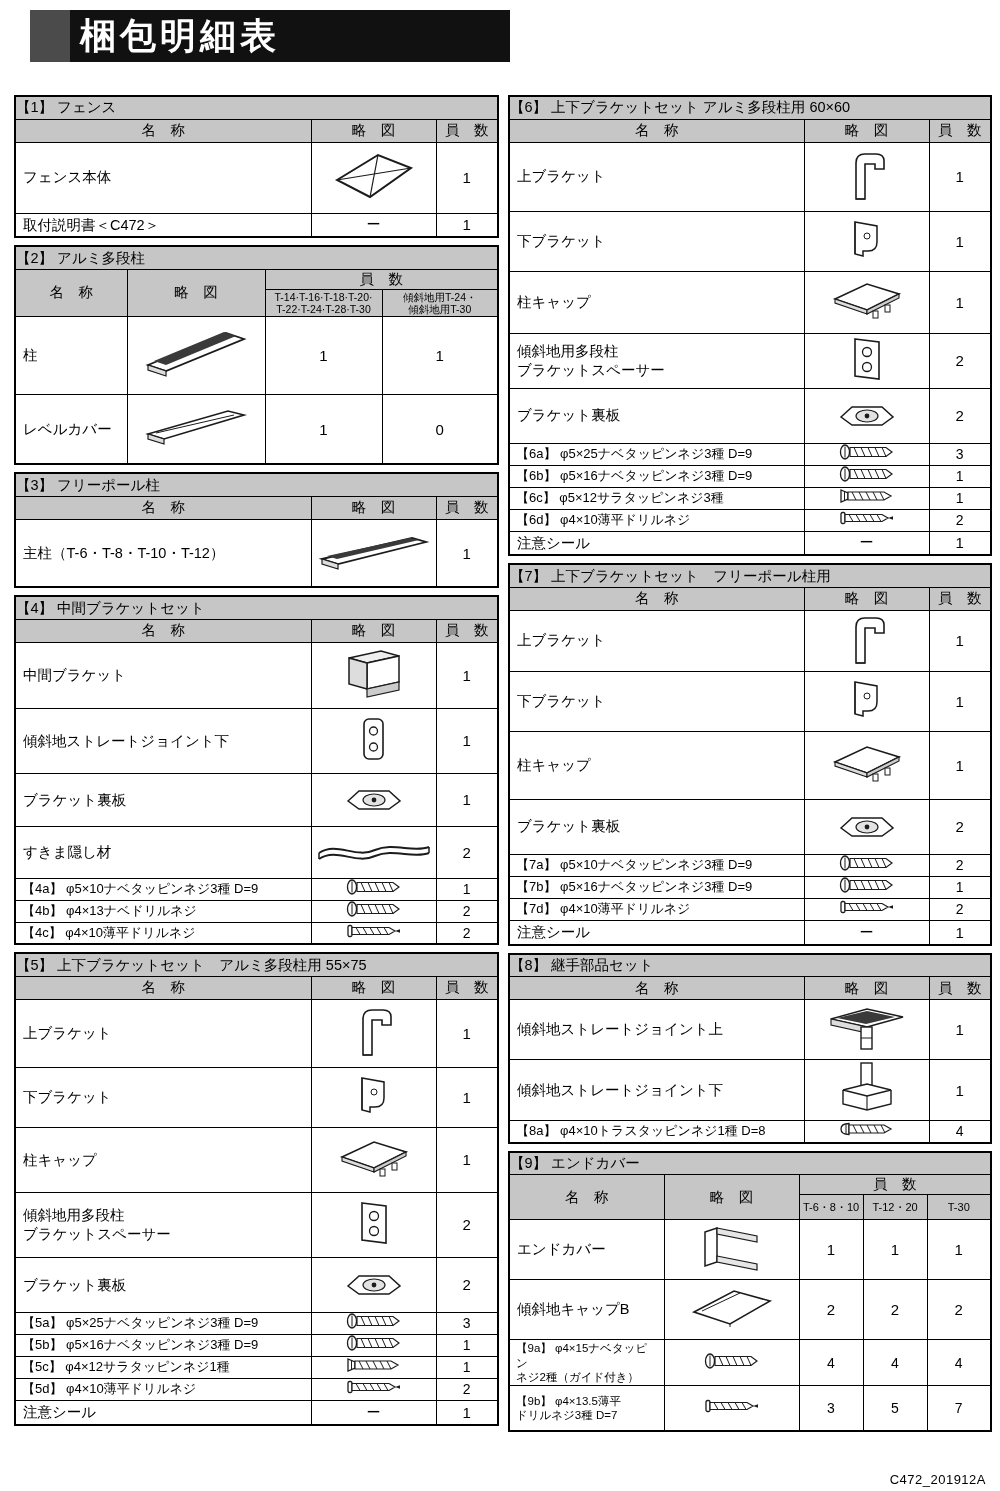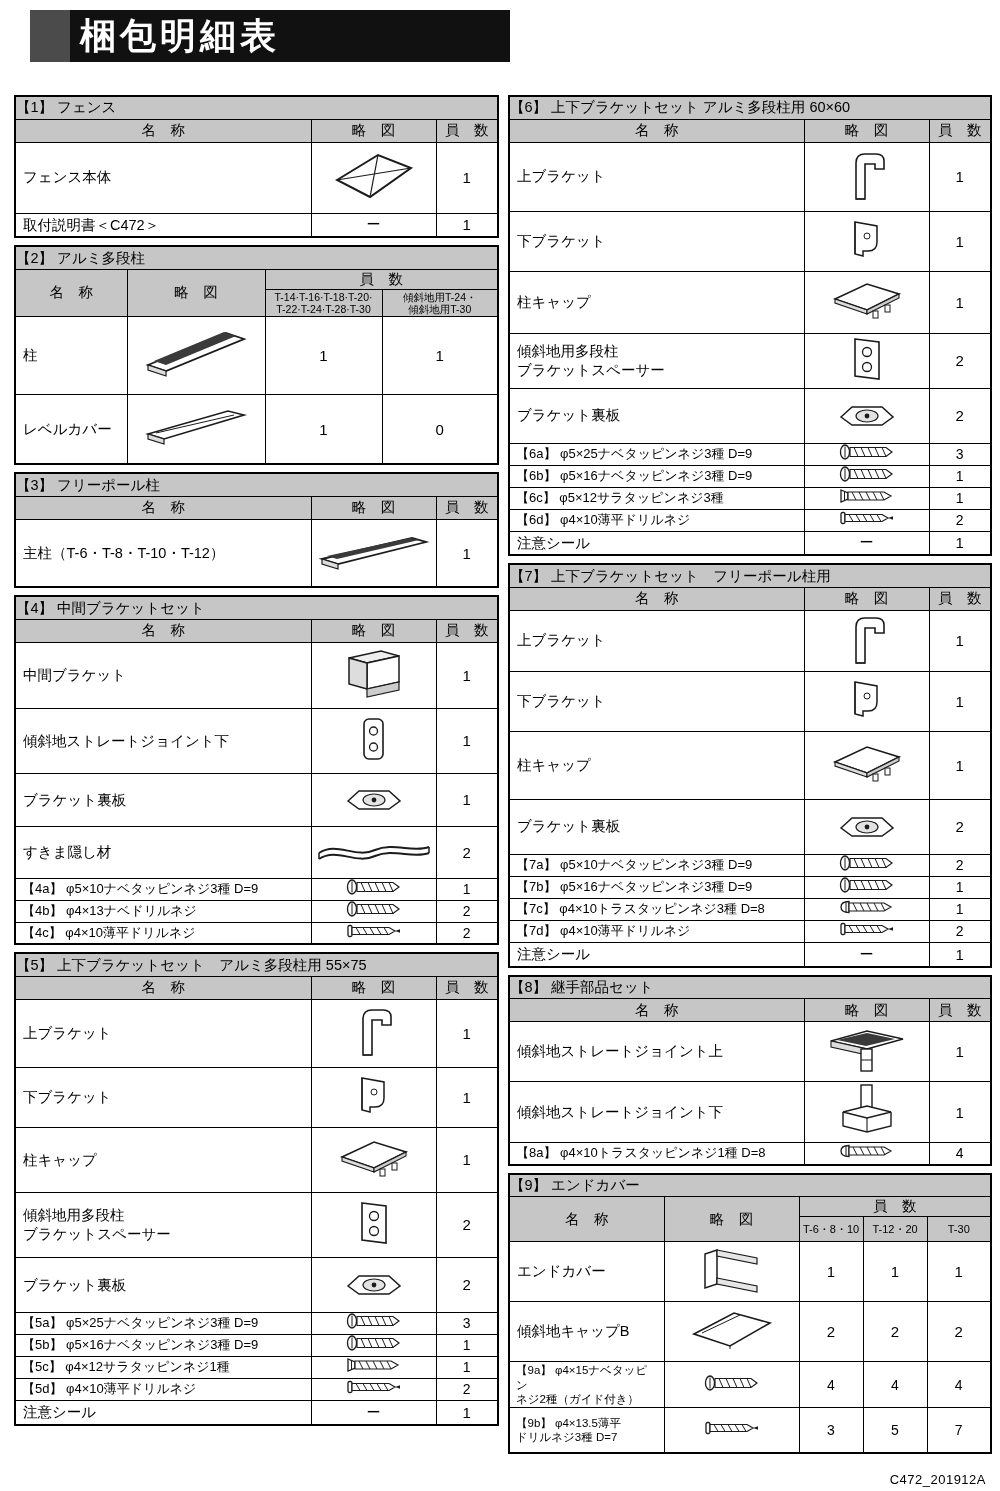"【7c】 φ4×10トラスタッピンネジ3種 D=8" tr.row { html: <tr> <td>【7c】 φ4×10トラスタッピンネジ3種 D=8</td> <td><span><svg> <path></path> <line></line> <polygon></polygon> <path></path> </svg></span></td> <td>1</td> </tr> -> none }
